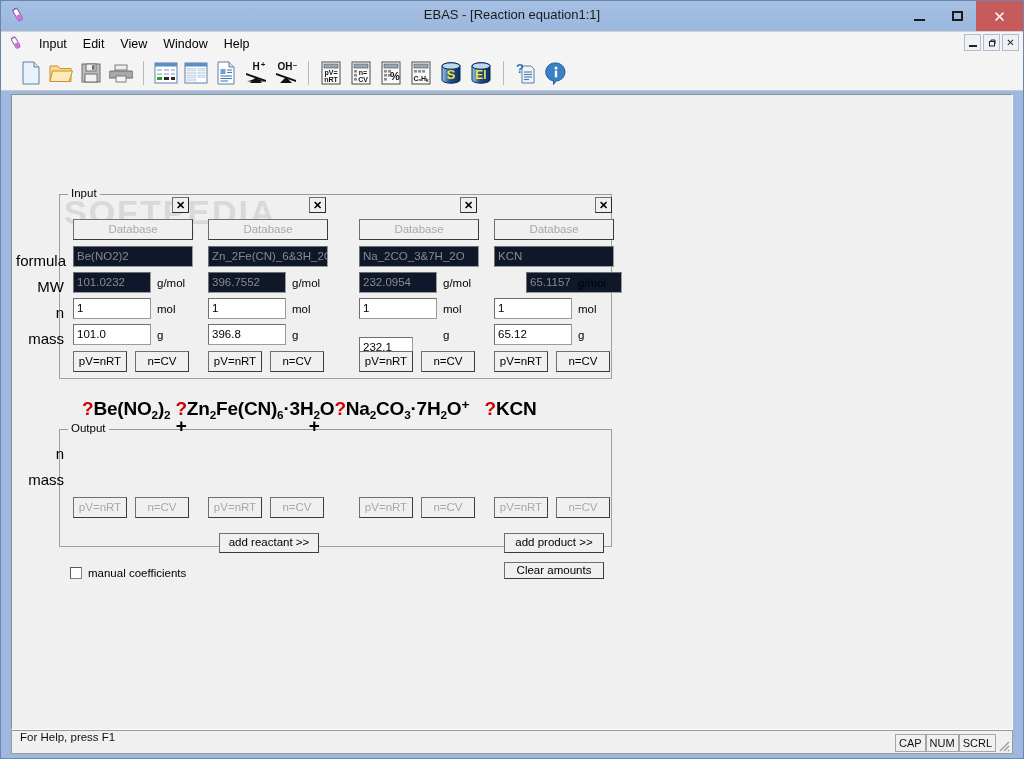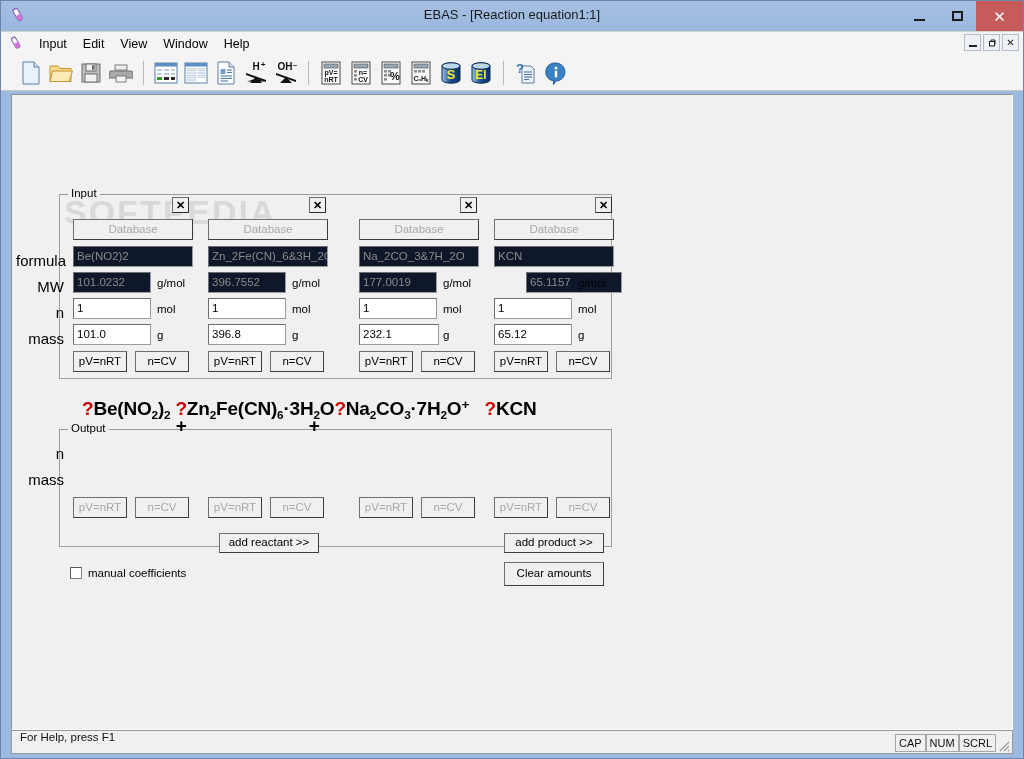"177.0019" div.txt { text: 177.0019 -> 232.0954 }
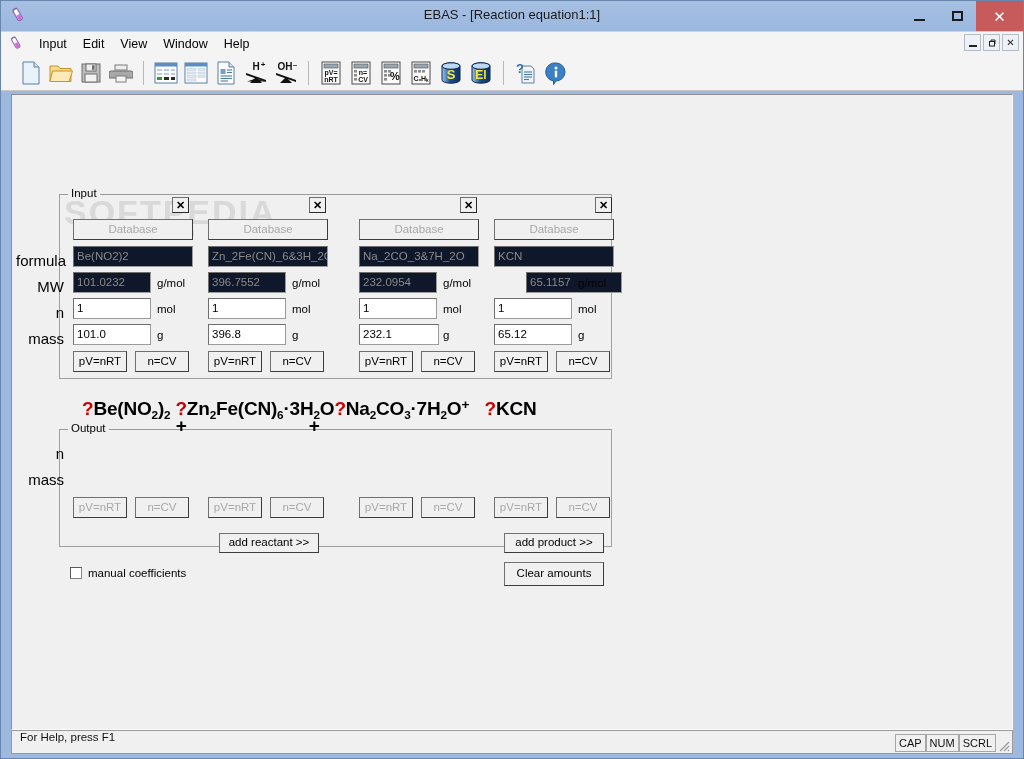"232.1" div.txt { top: 229px -> 242px; width: 80px -> 54px }
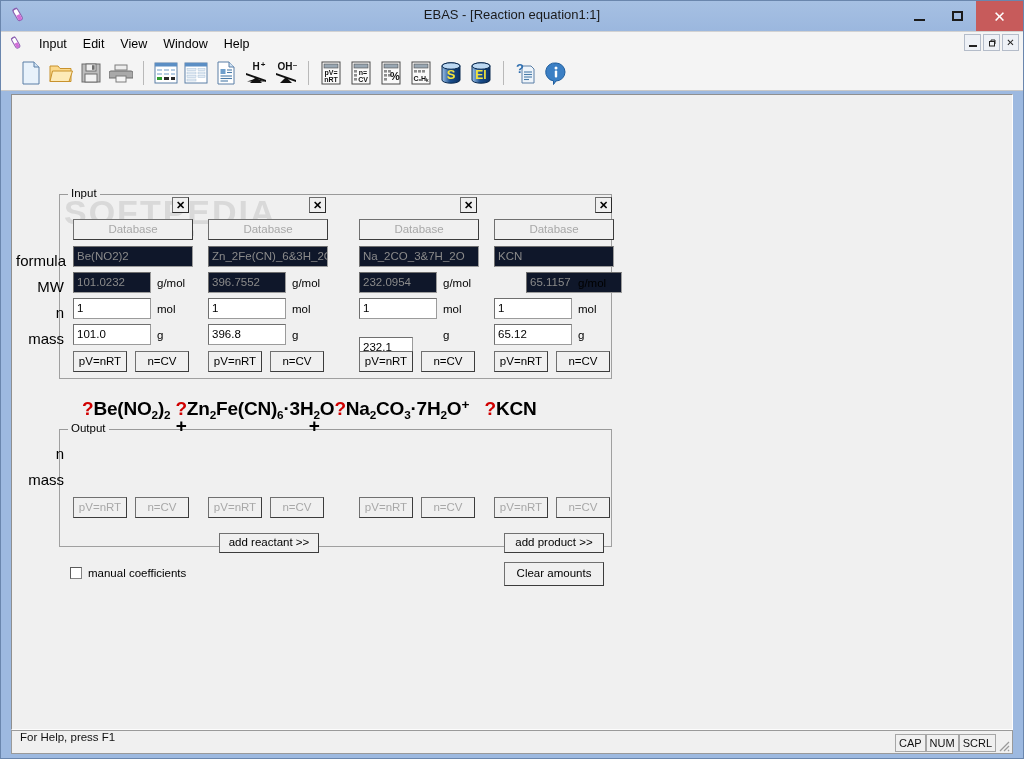"Clear amounts" div.btn { height: 24px -> 17px }
